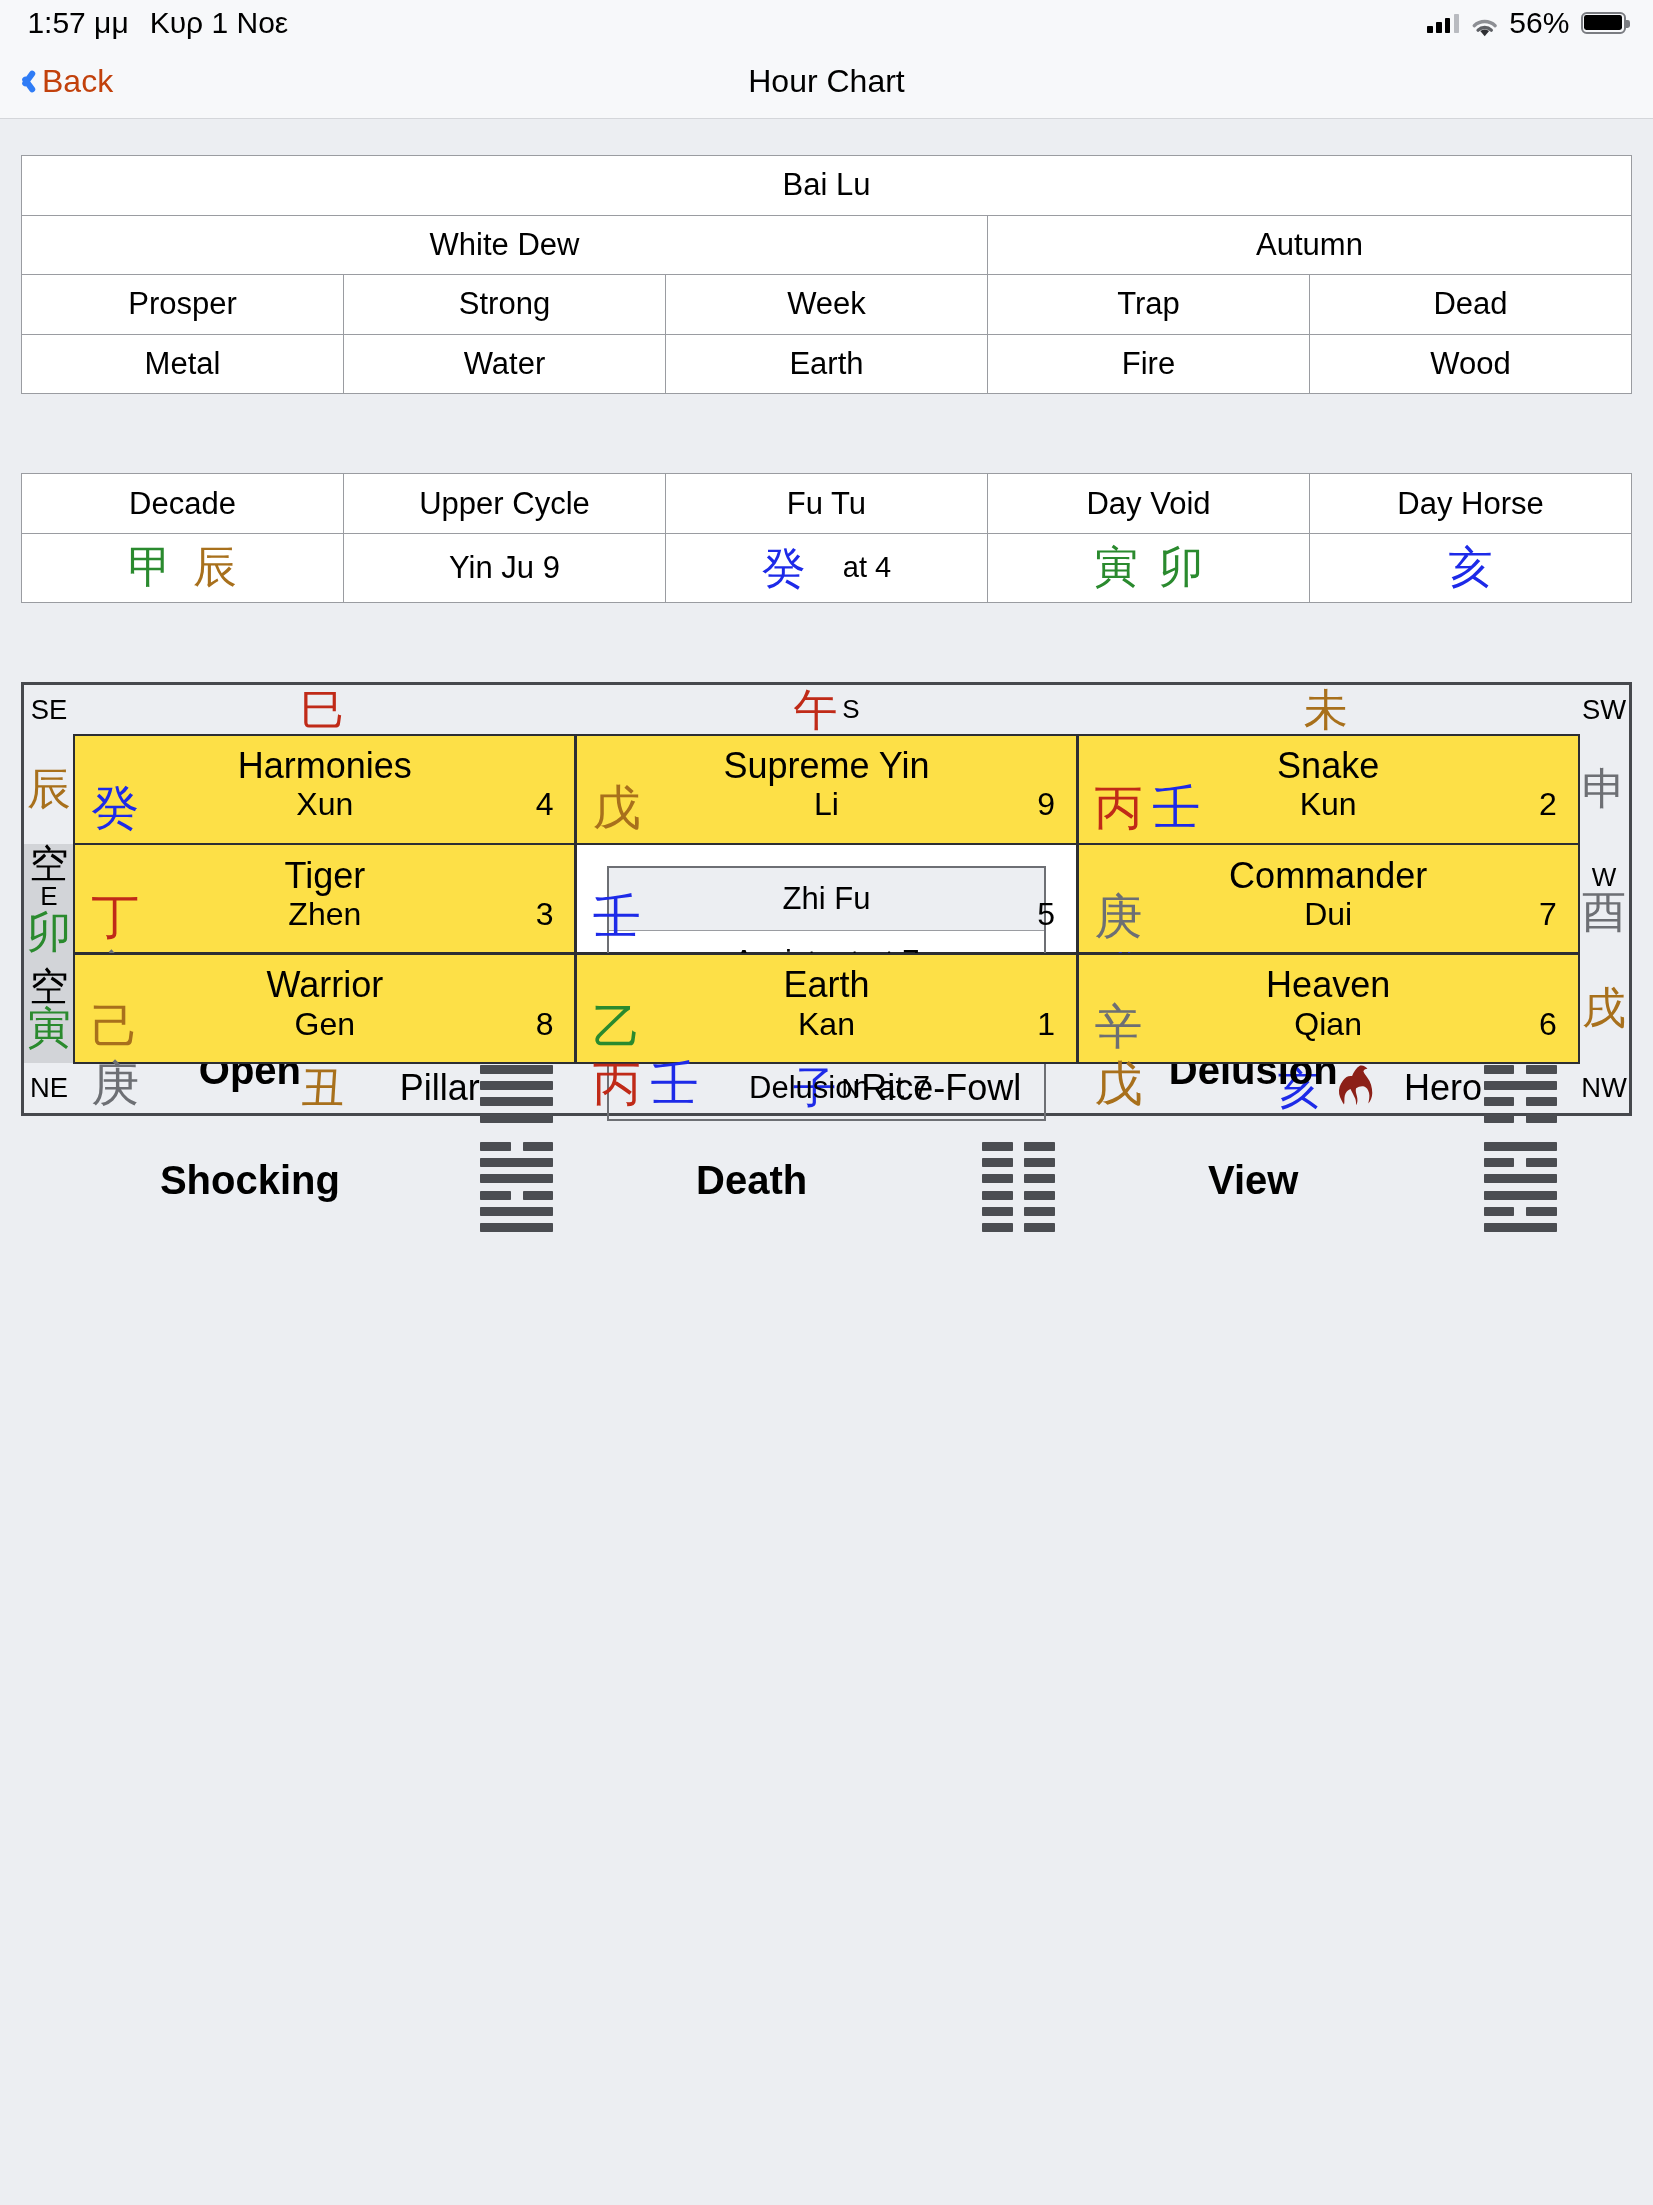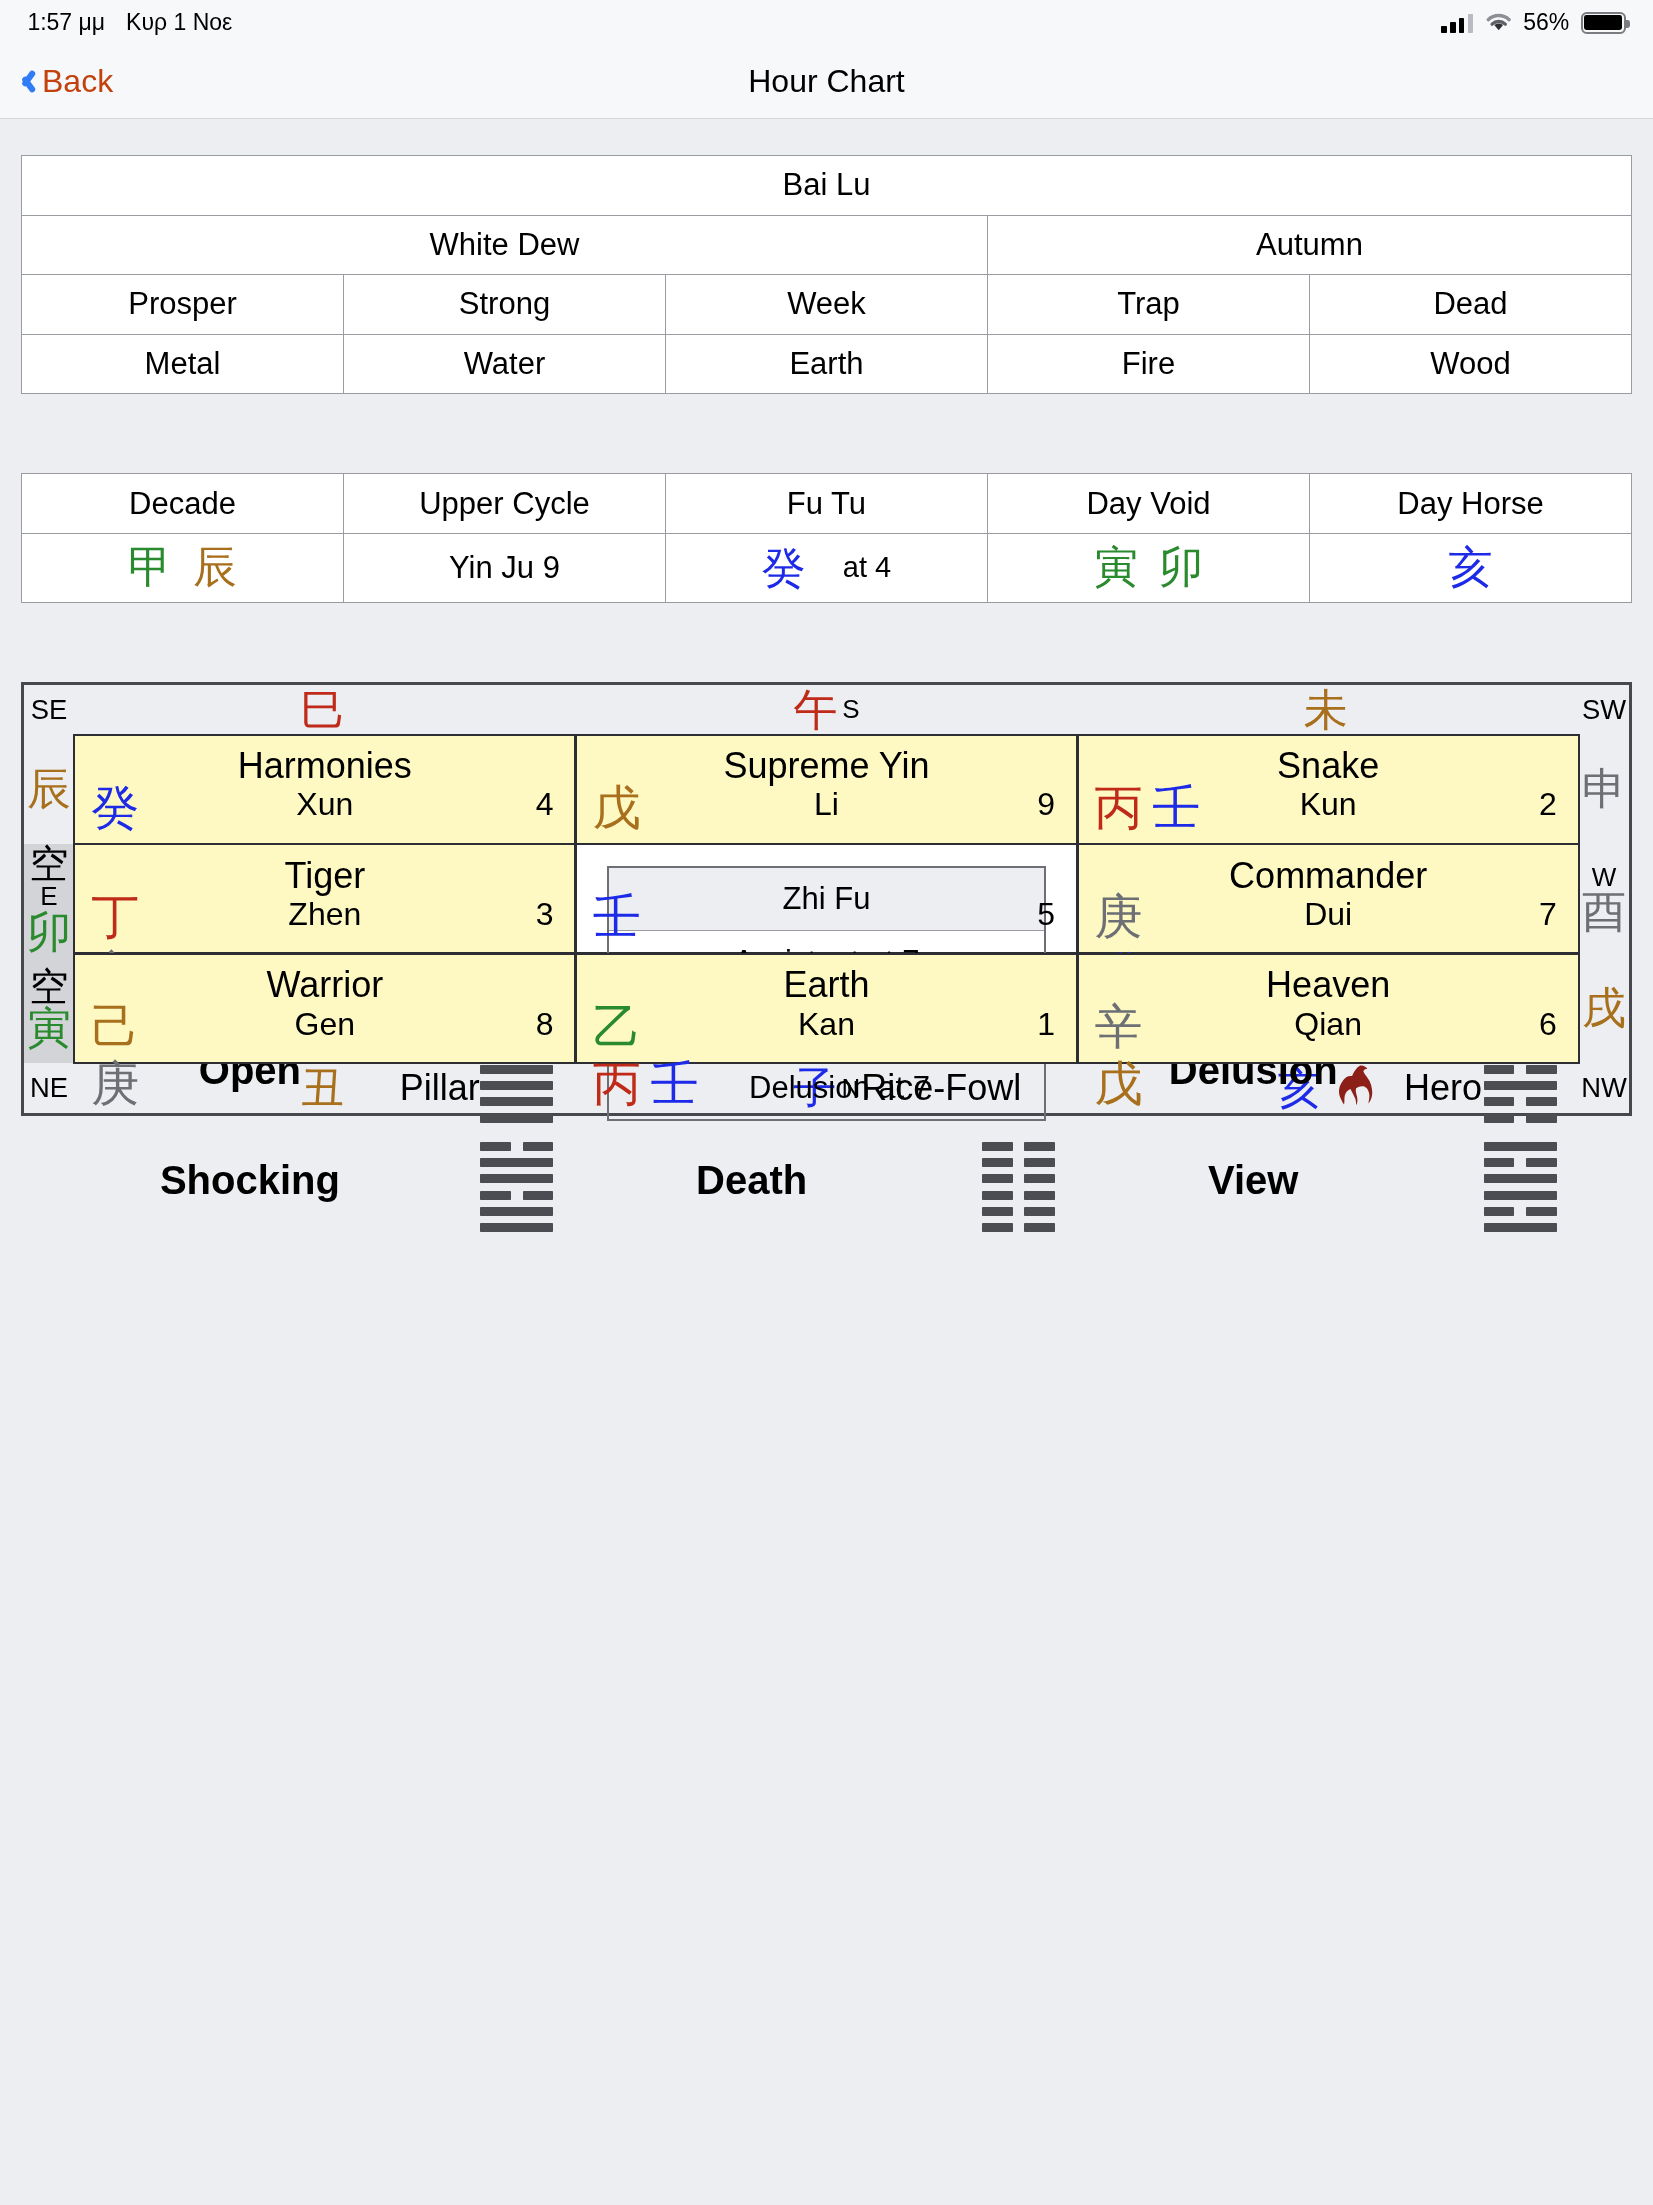"1:57 μμ" .statusbar { font-size: 23px -> 30px }
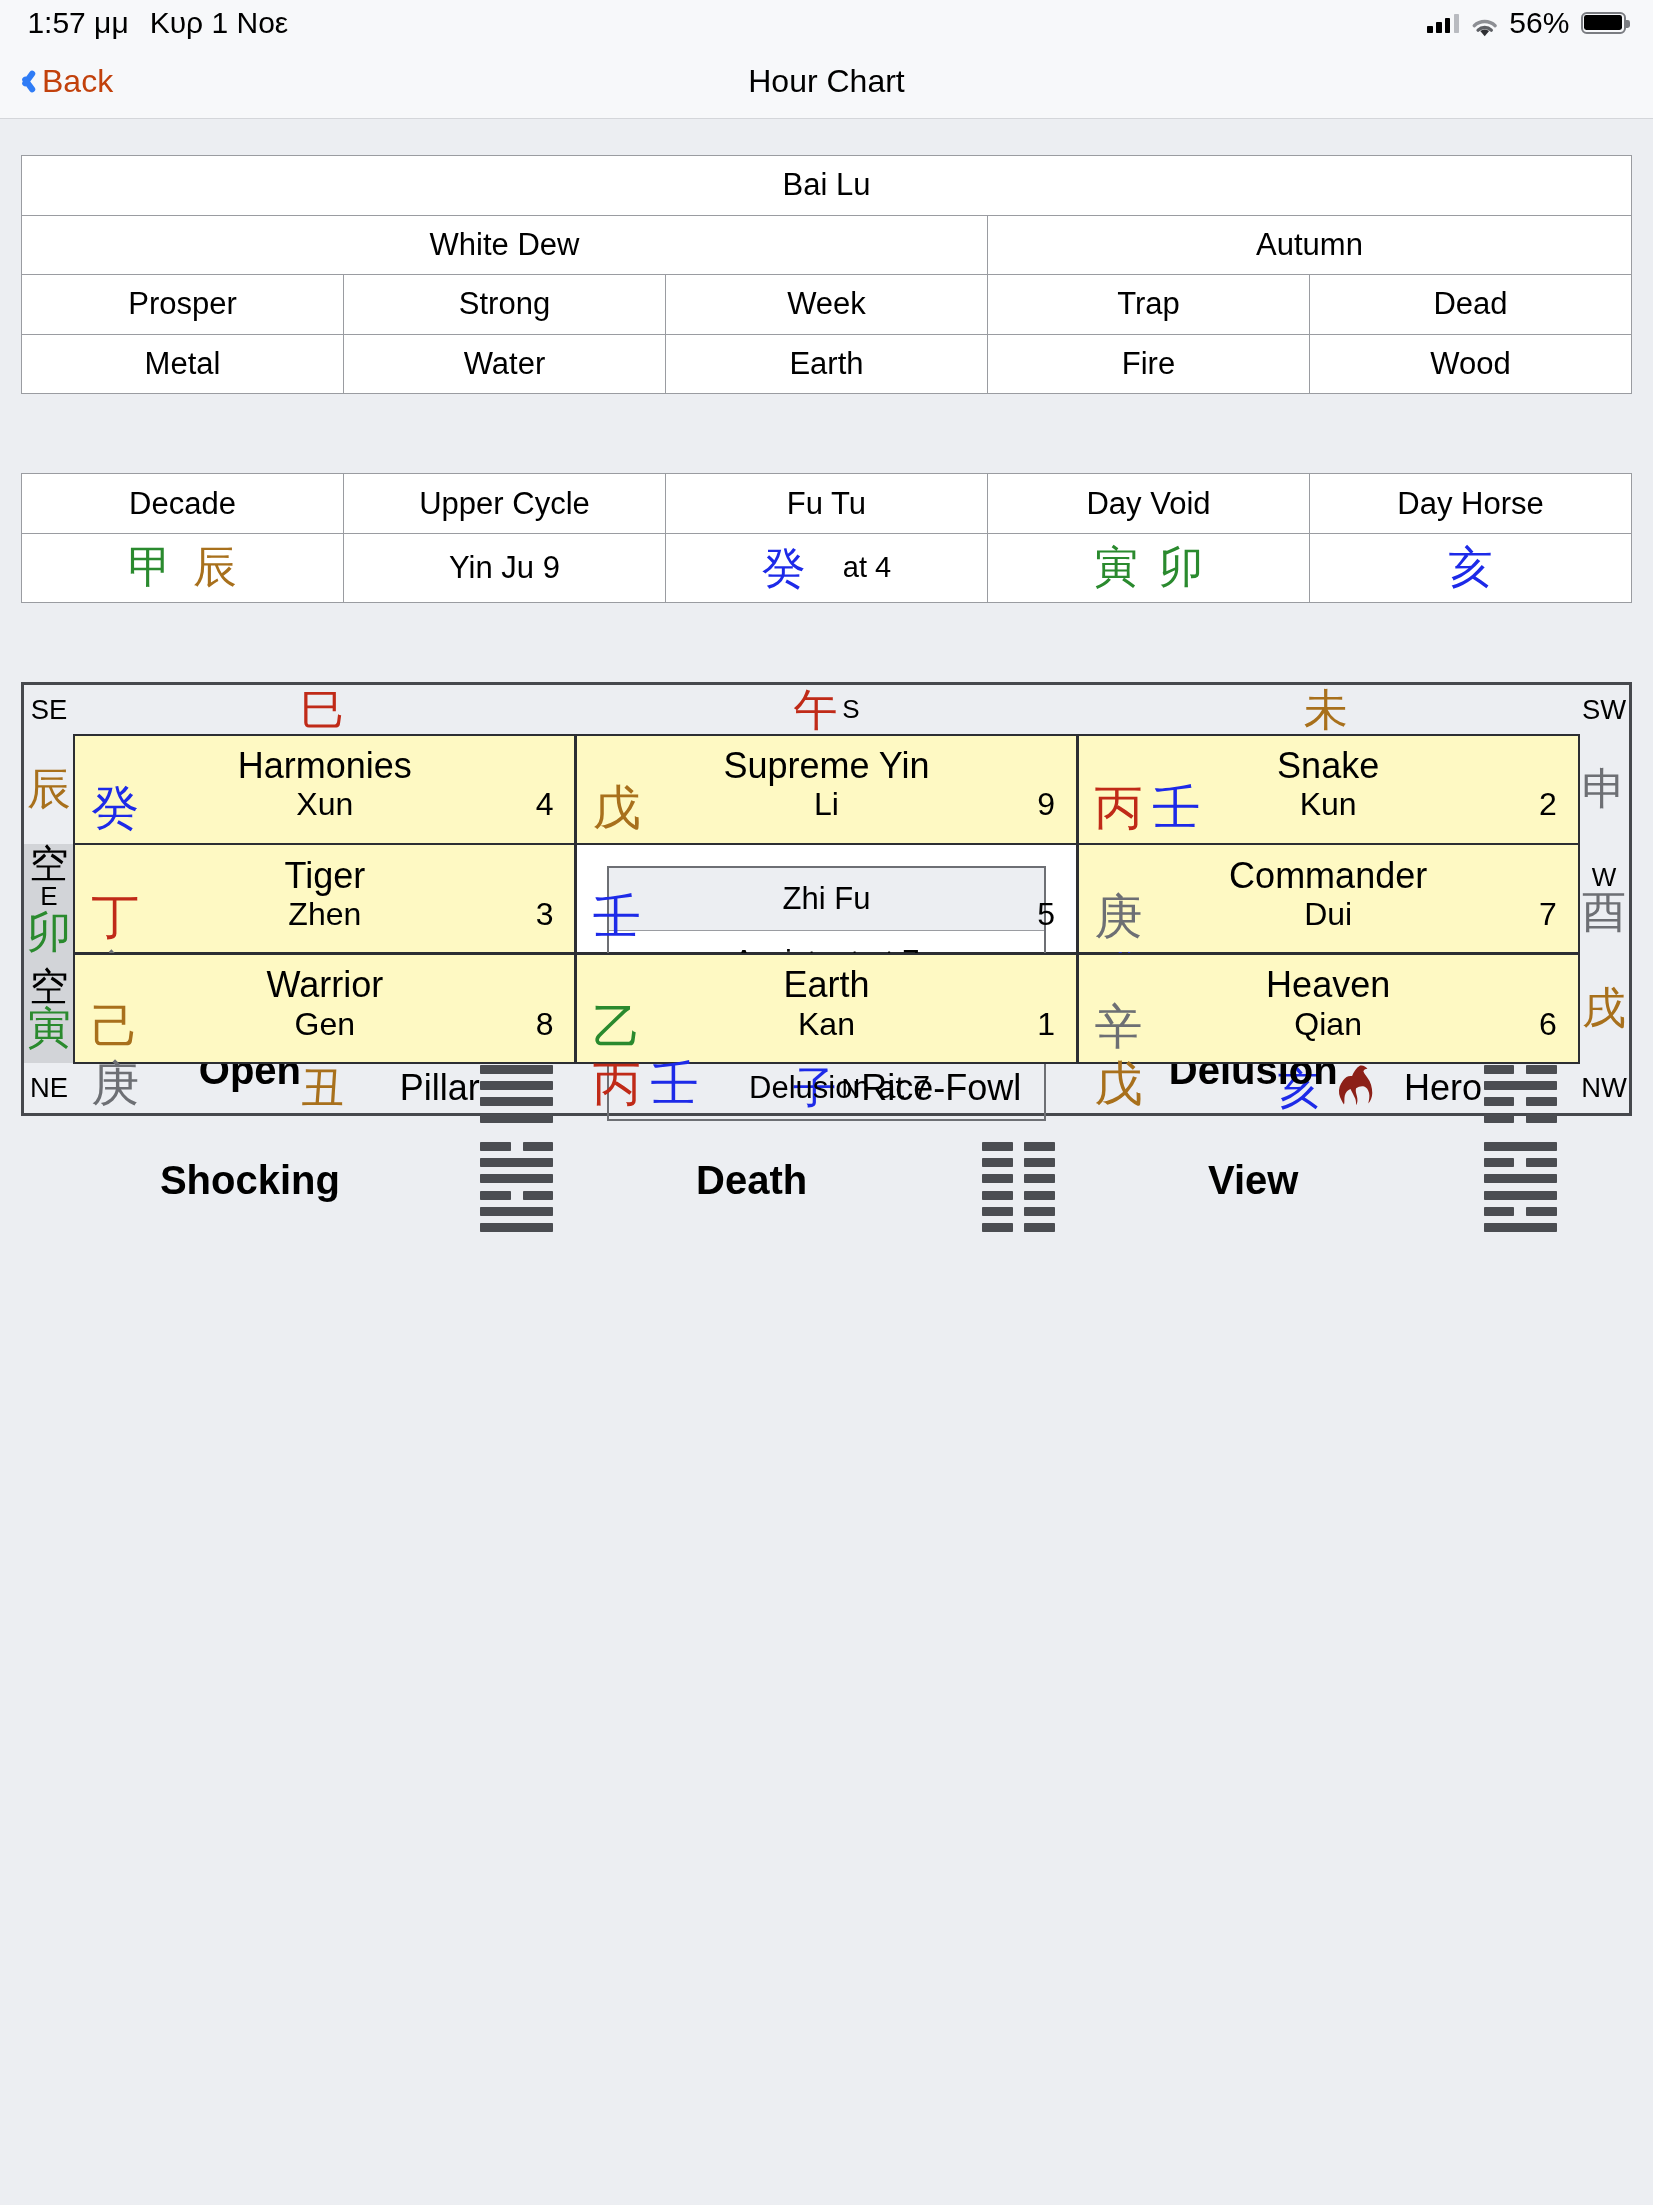"Harmonies" .palace { background: #fef9c3 -> #fde047 }
